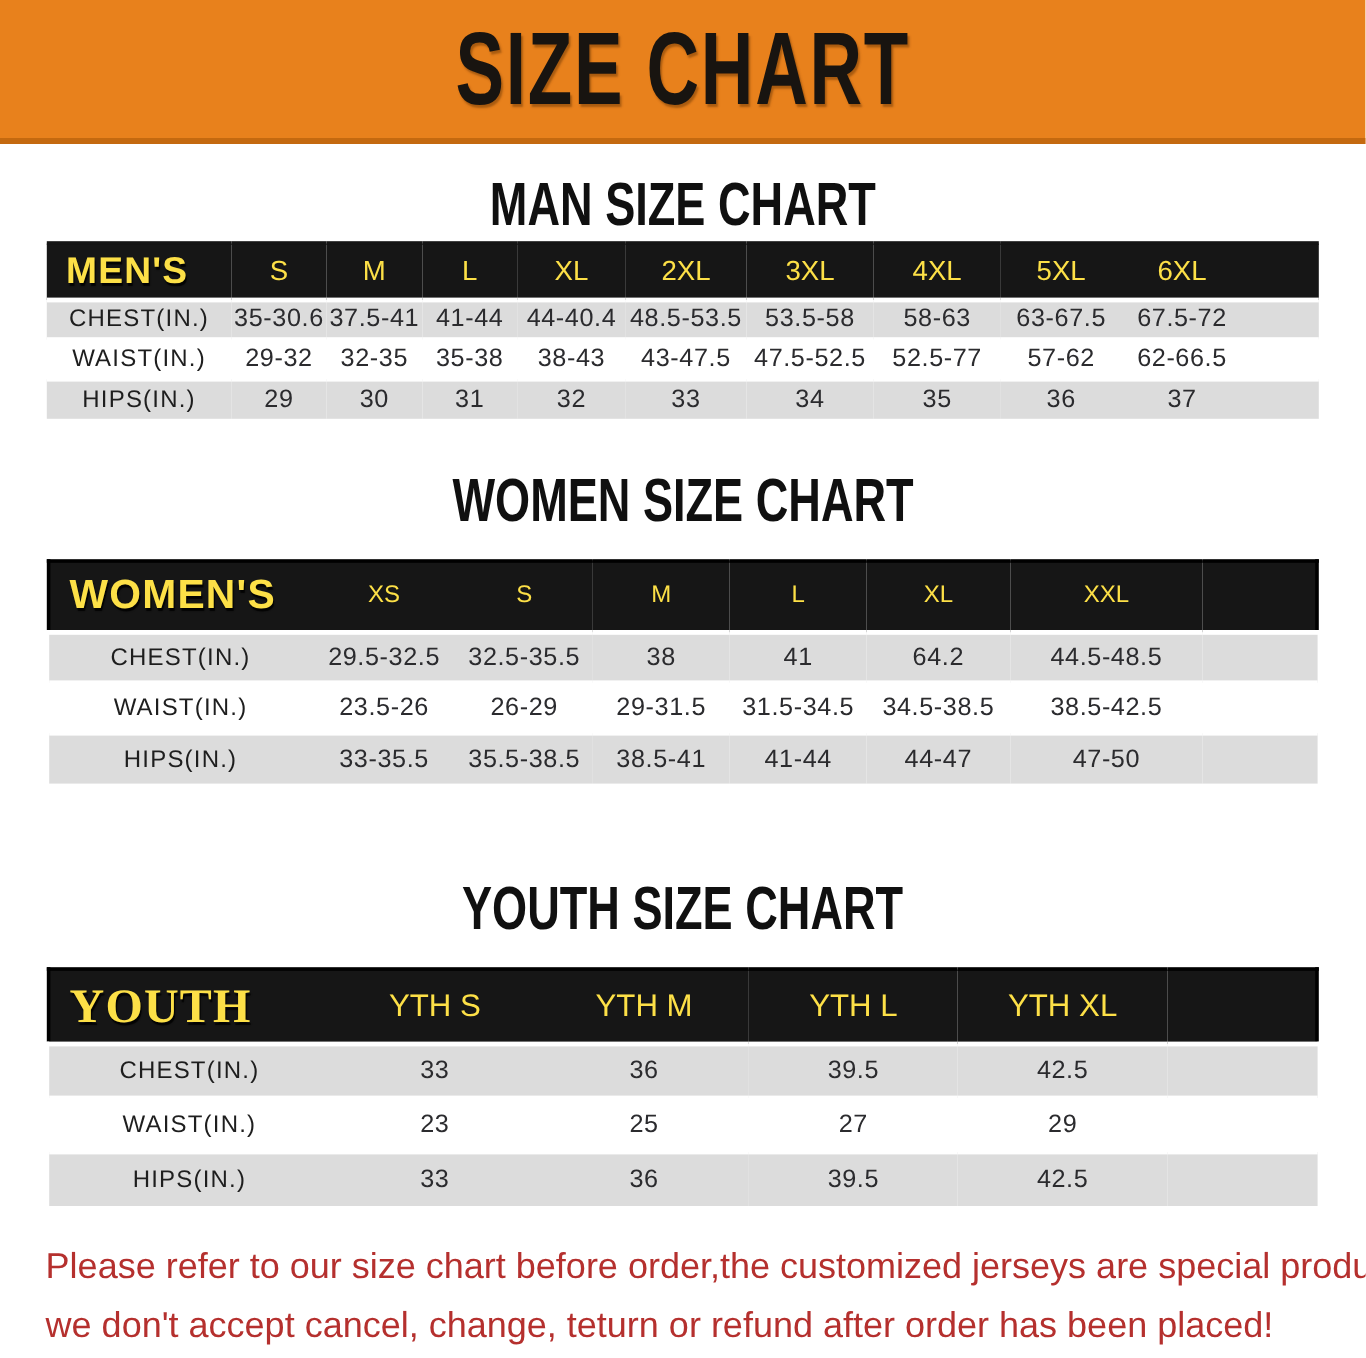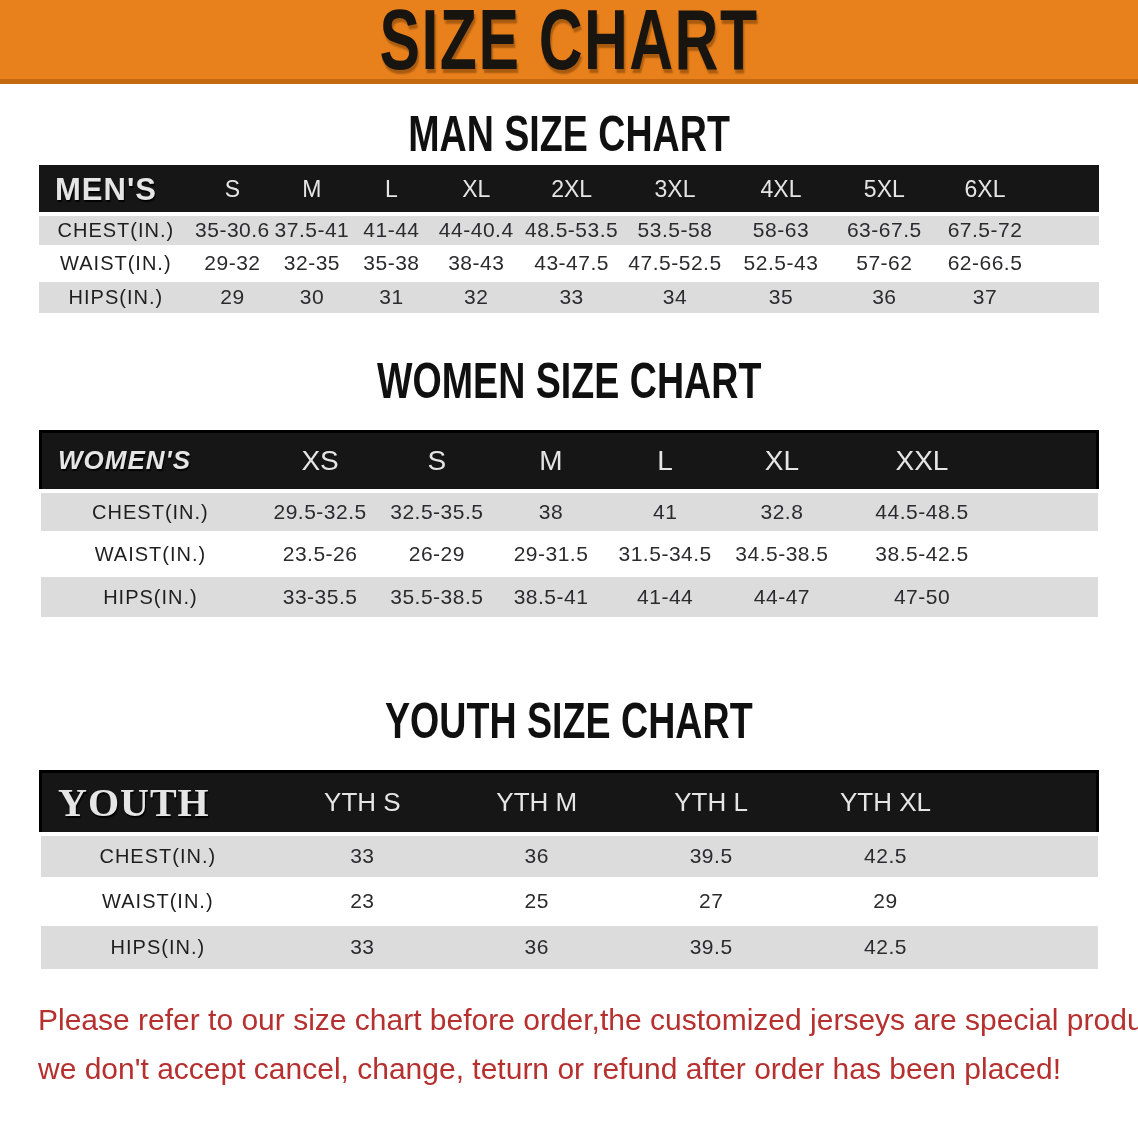"SIZE CHART" .banner { height: 84px -> 120px }
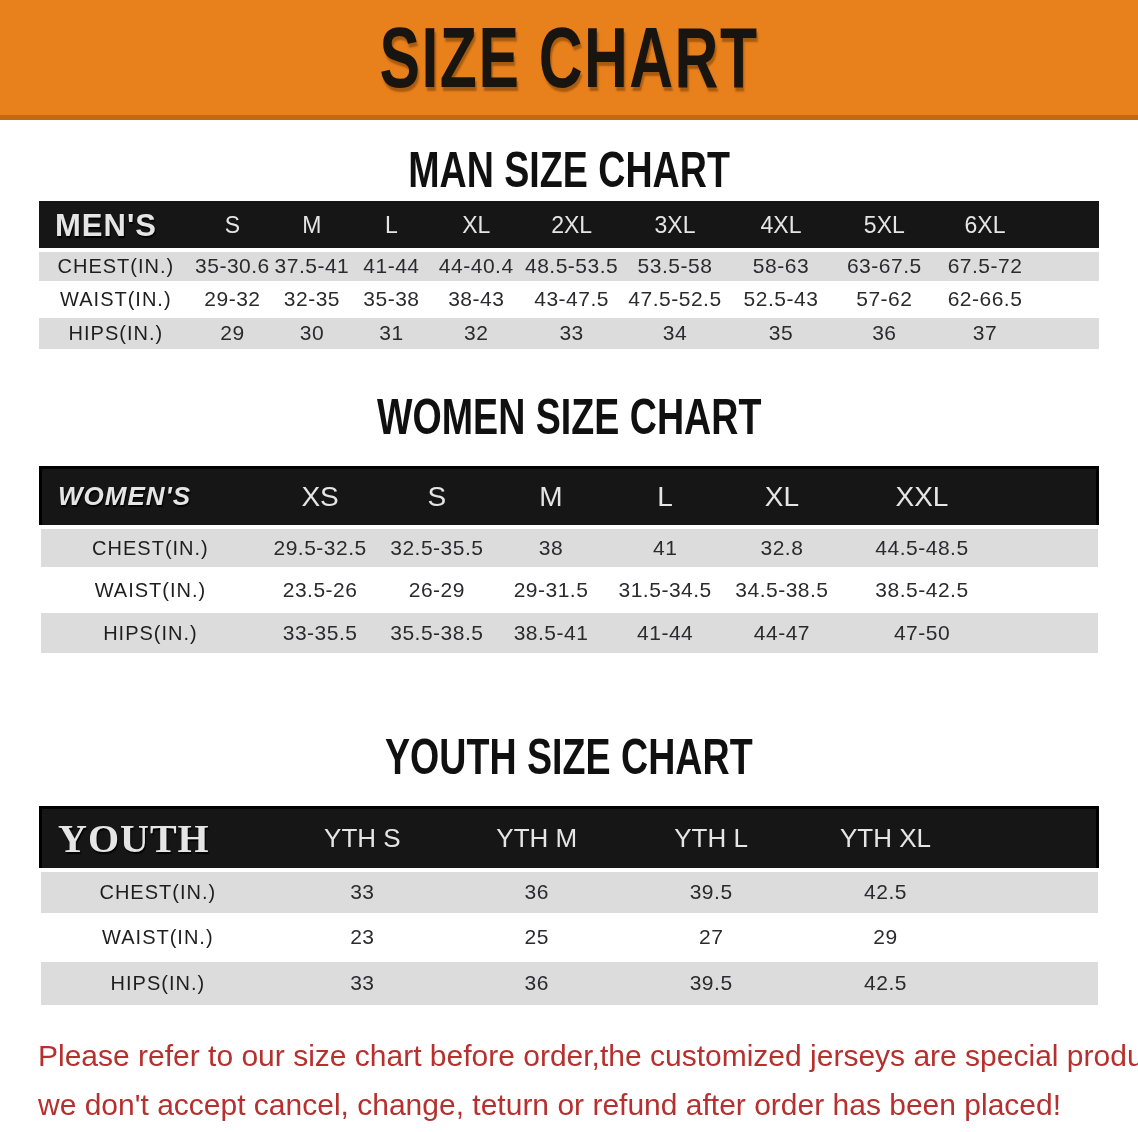"MEN'S" table.size-table thead th { color: #e5e5e5 -> #fde047 }
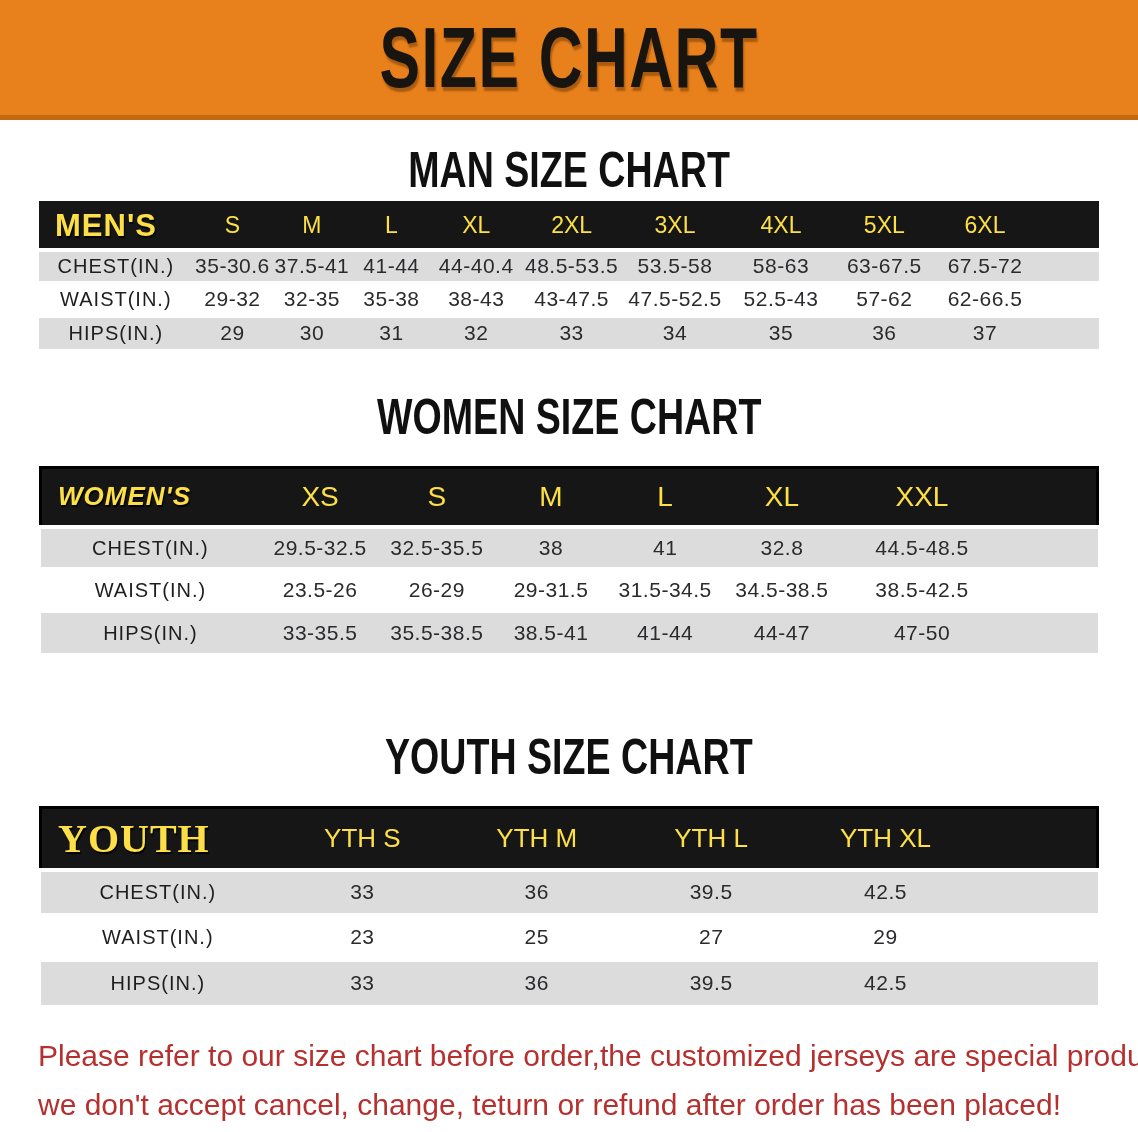"52.5-43" td.val { text: 52.5-43 -> 52.5-77 }
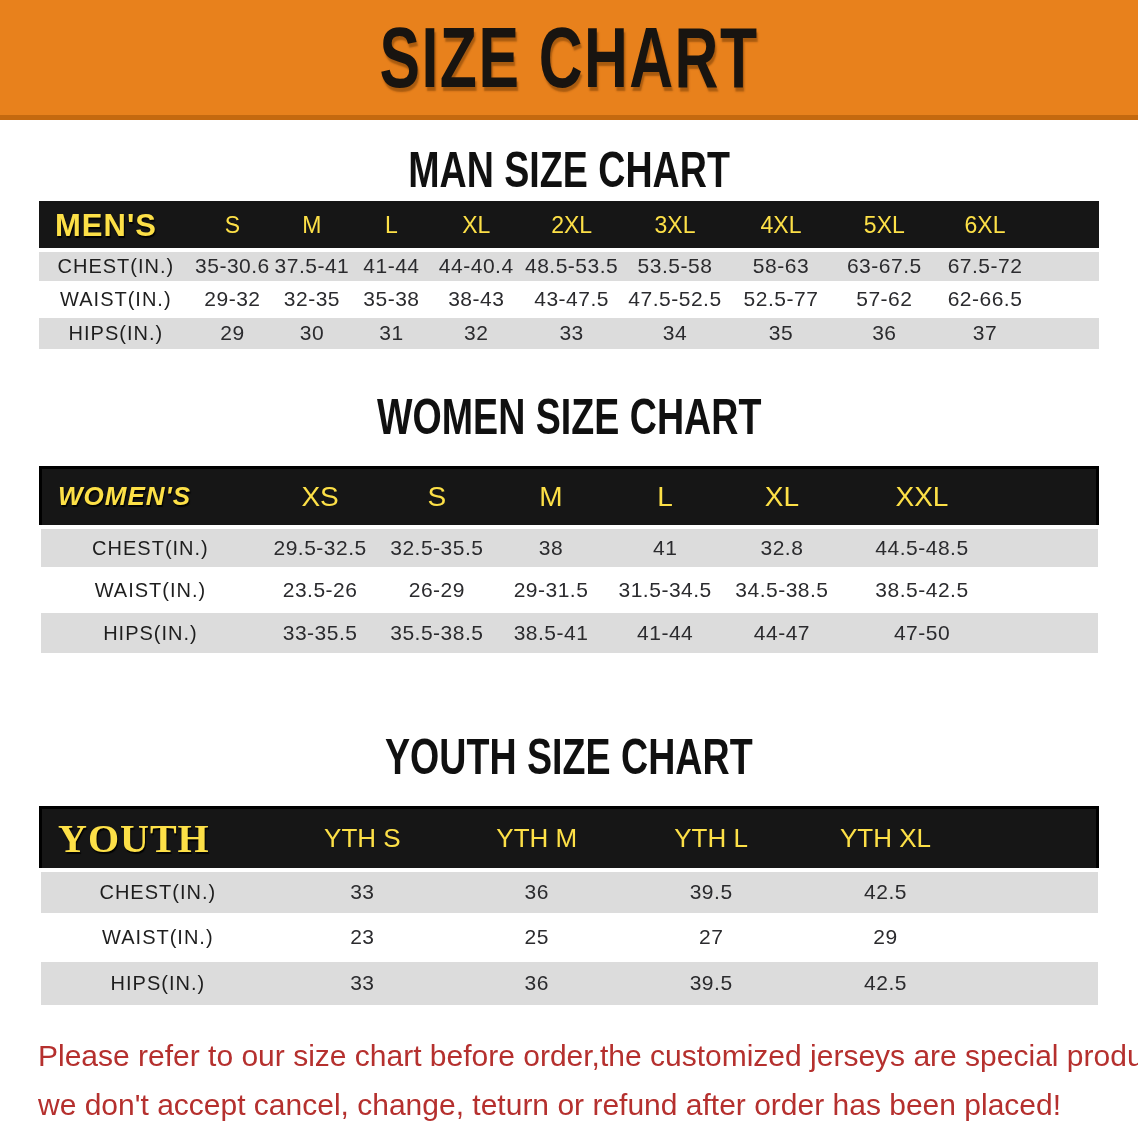"WOMEN'S" table.women-table thead th.corner { font-size: 26px -> 34px; font-style: italic -> none }
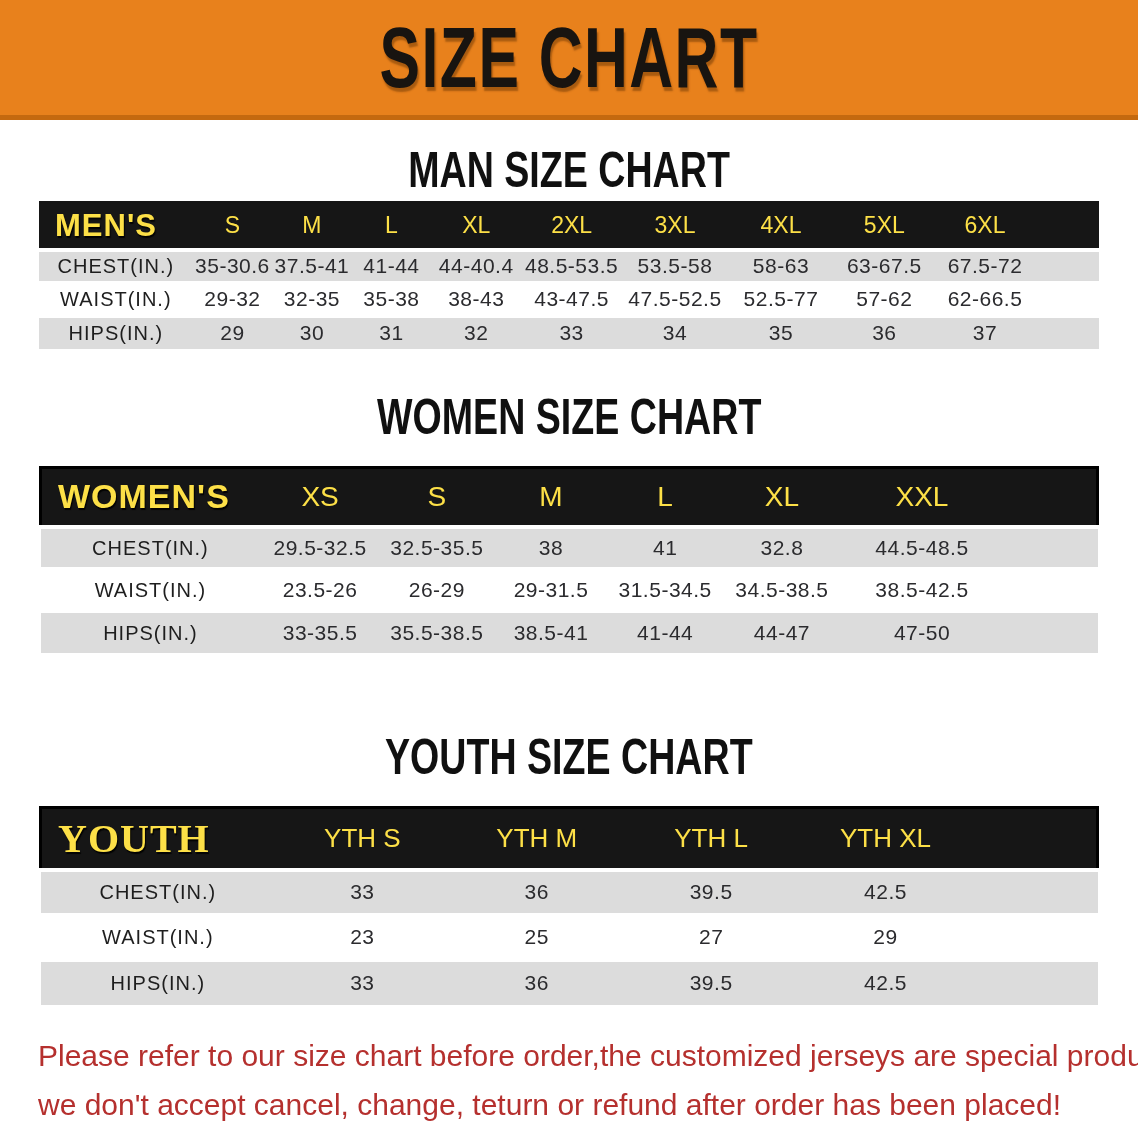"XS" table.women-table thead th { font-size: 28px -> 20px }
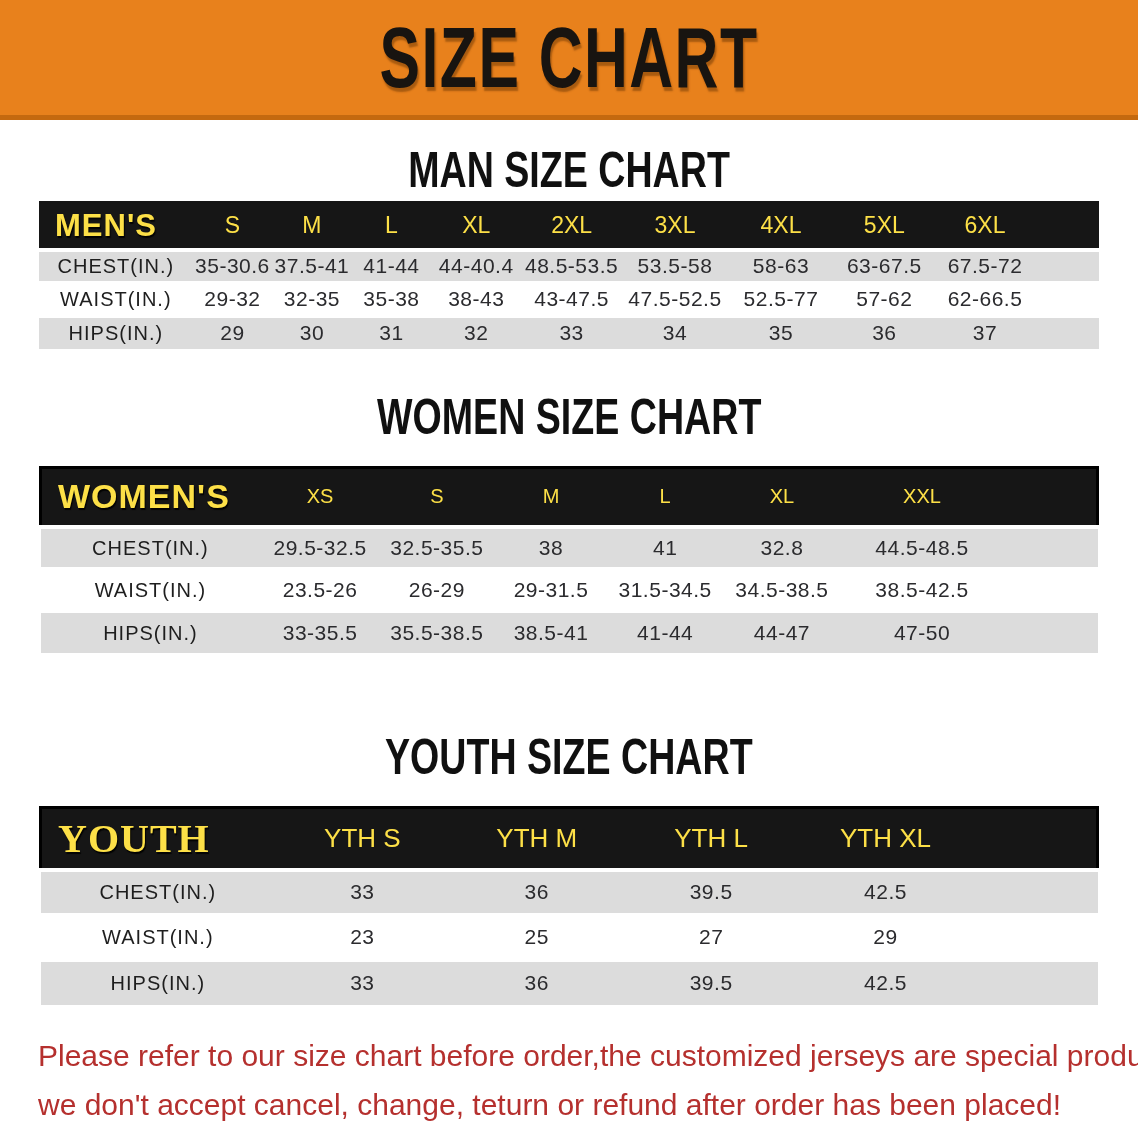"32.8" td.val { text: 32.8 -> 64.2 }
